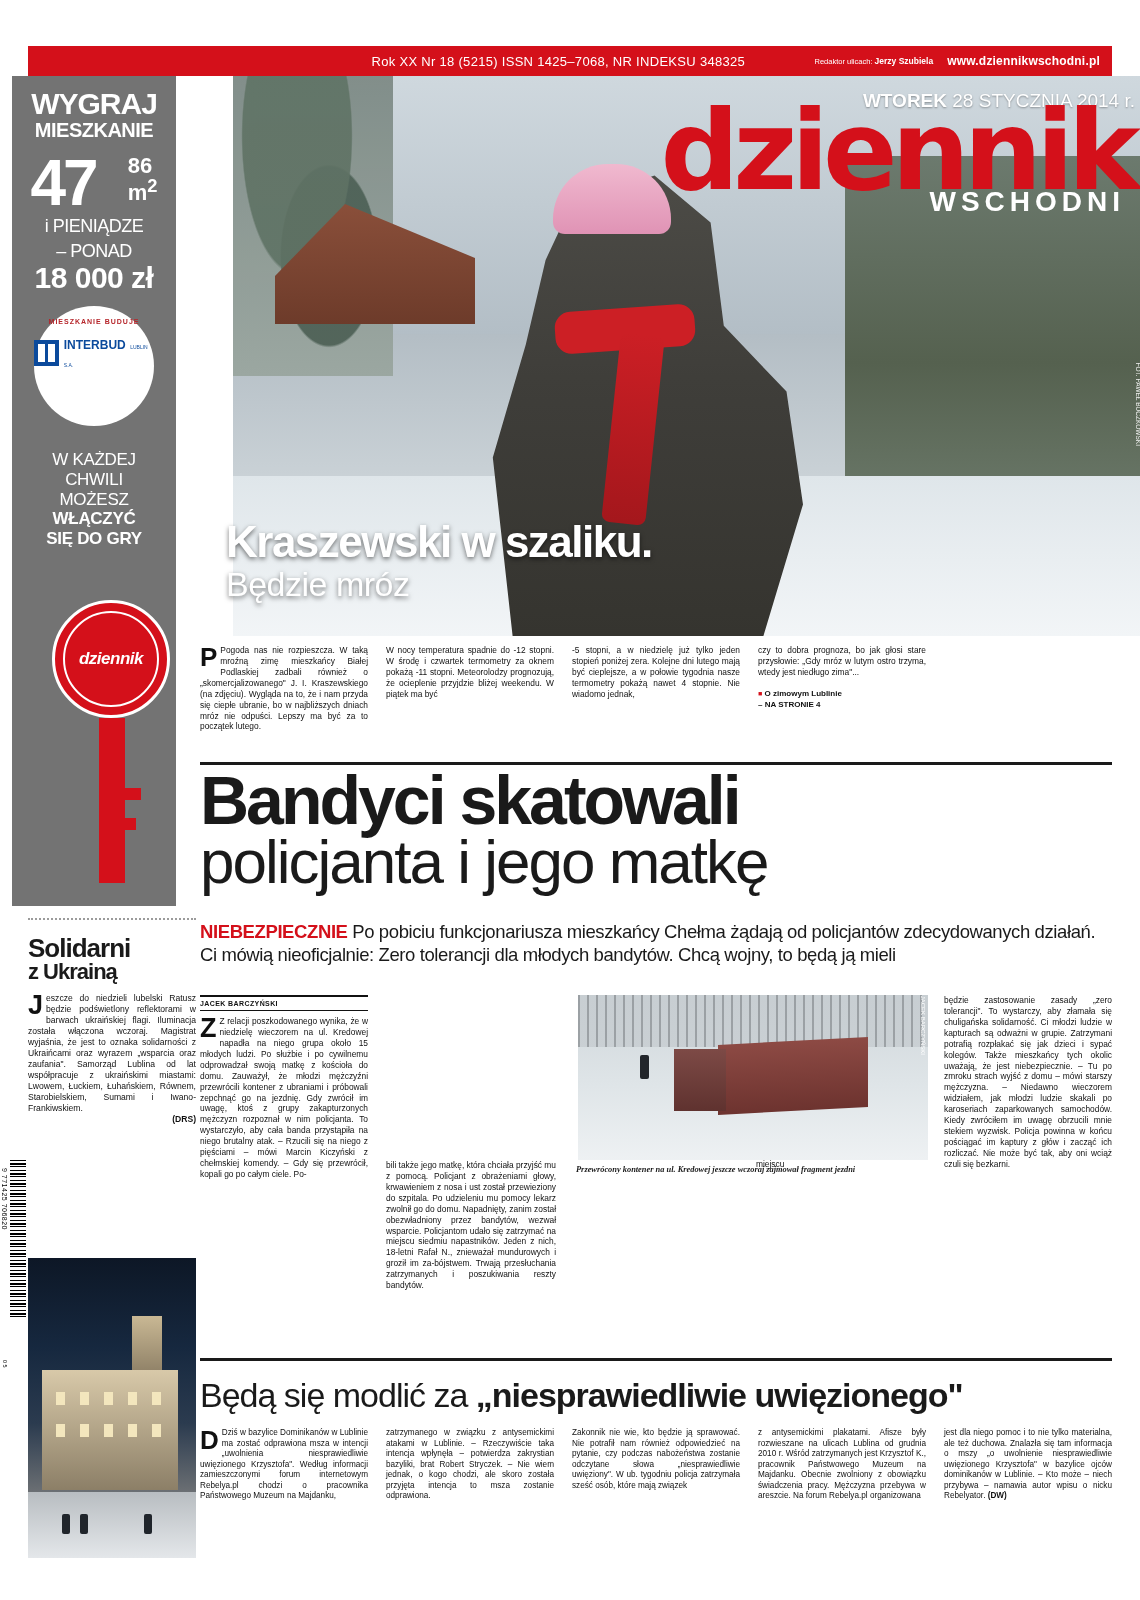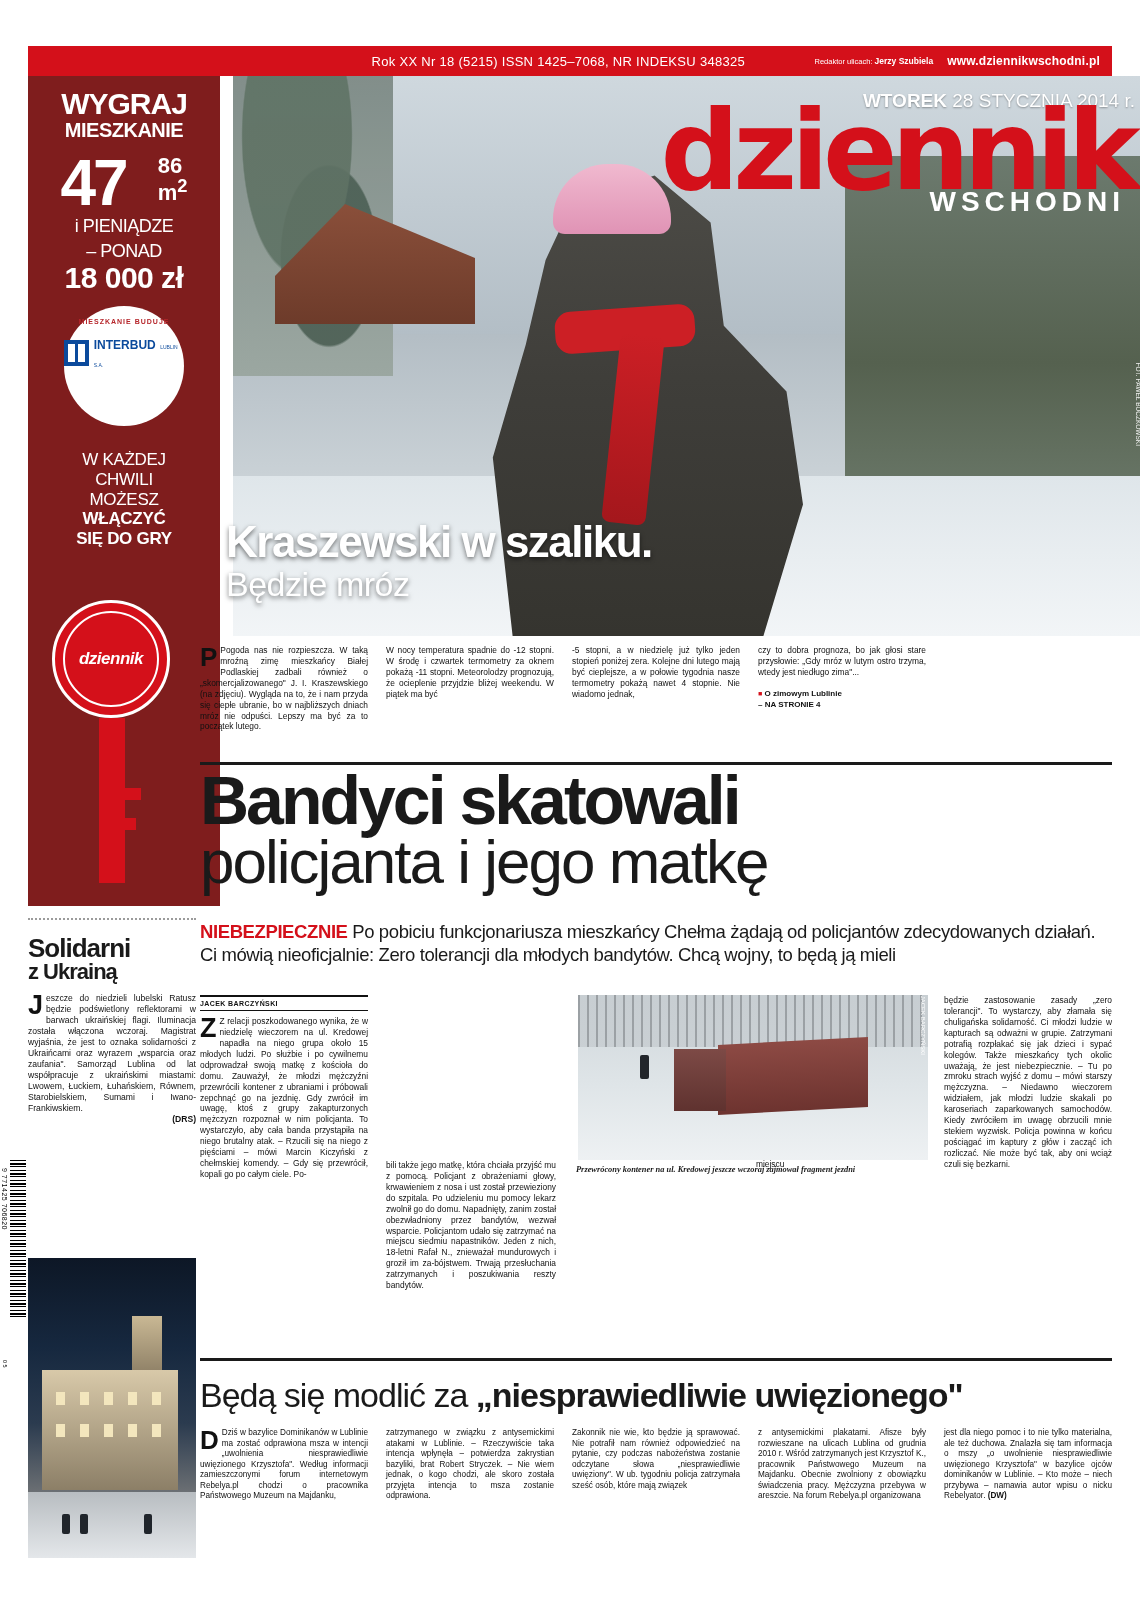"WYGRAJ" .promo { background: #7f1d1d -> #737373; left: 28px -> 12px; width: 192px -> 164px }
